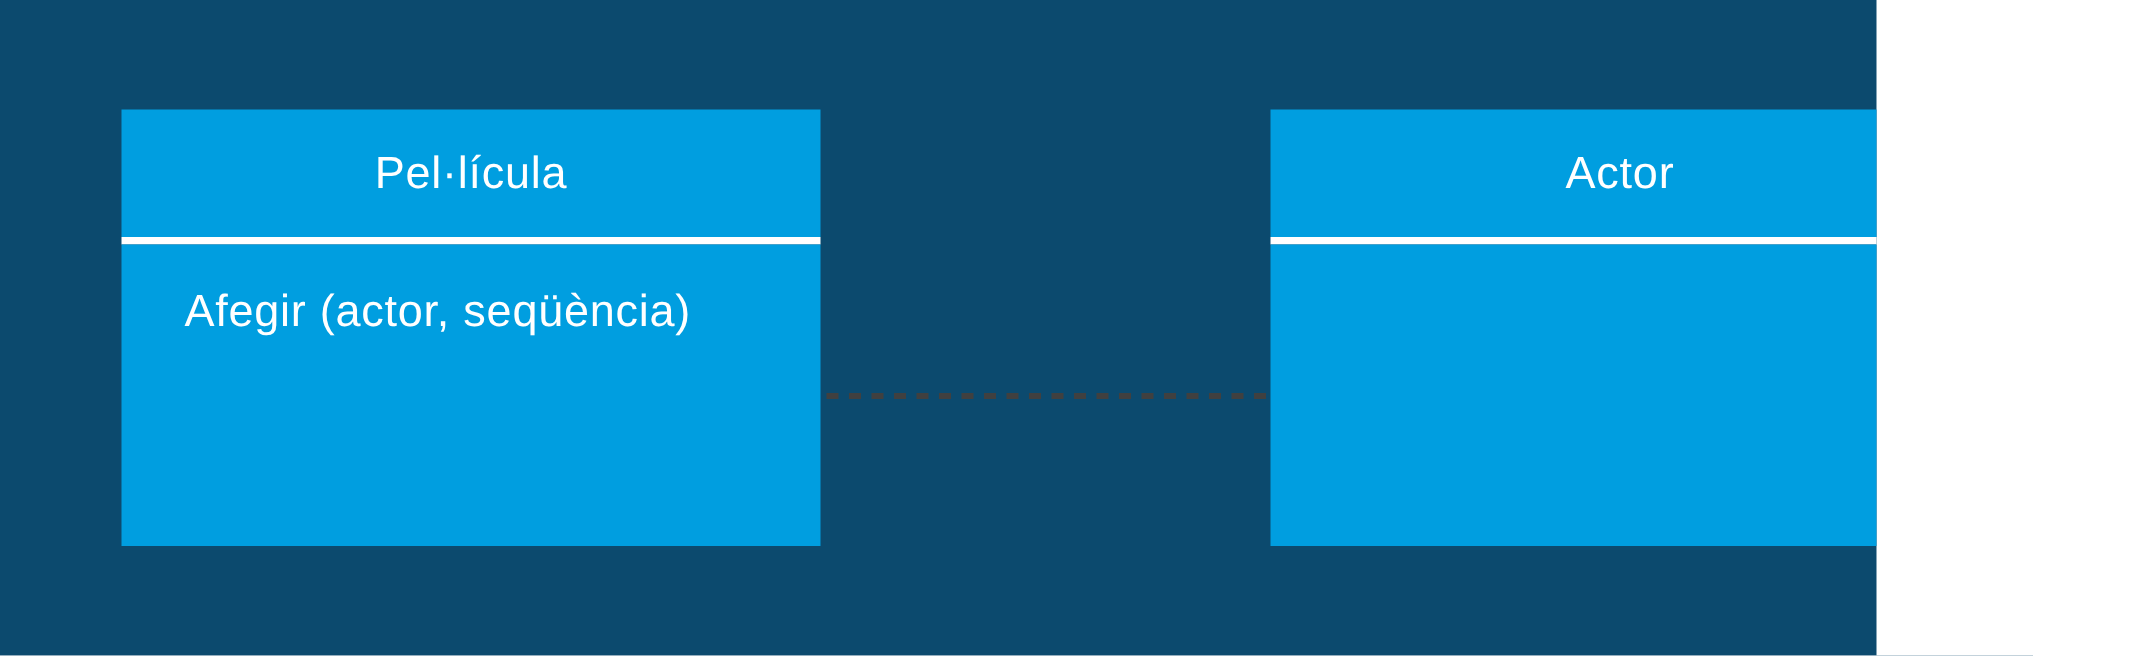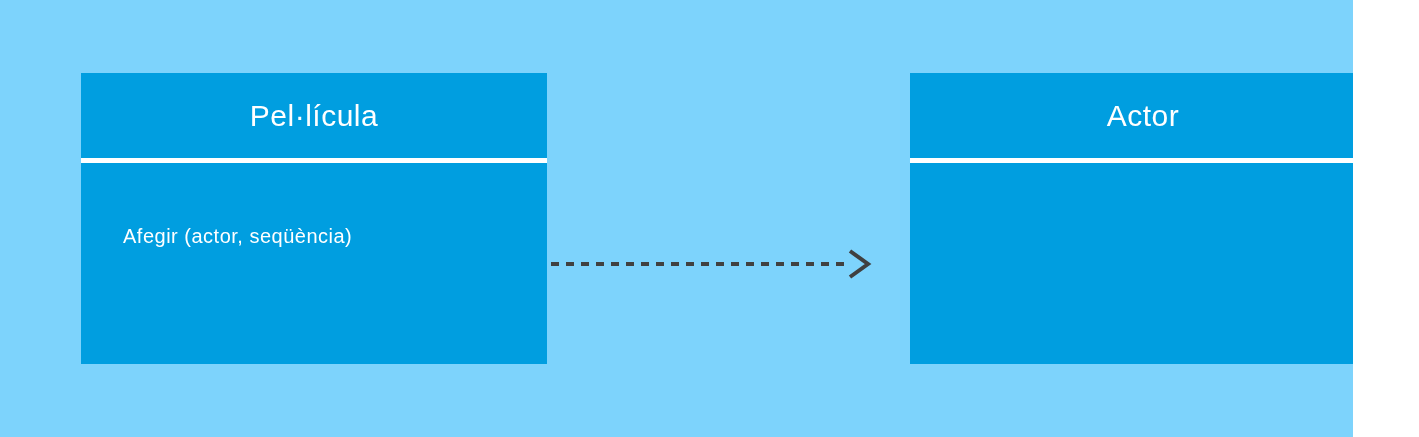"Pel·lícula" .canvas { background: #7dd3fc -> #0c4a6e; width: 1353px -> 1251px }
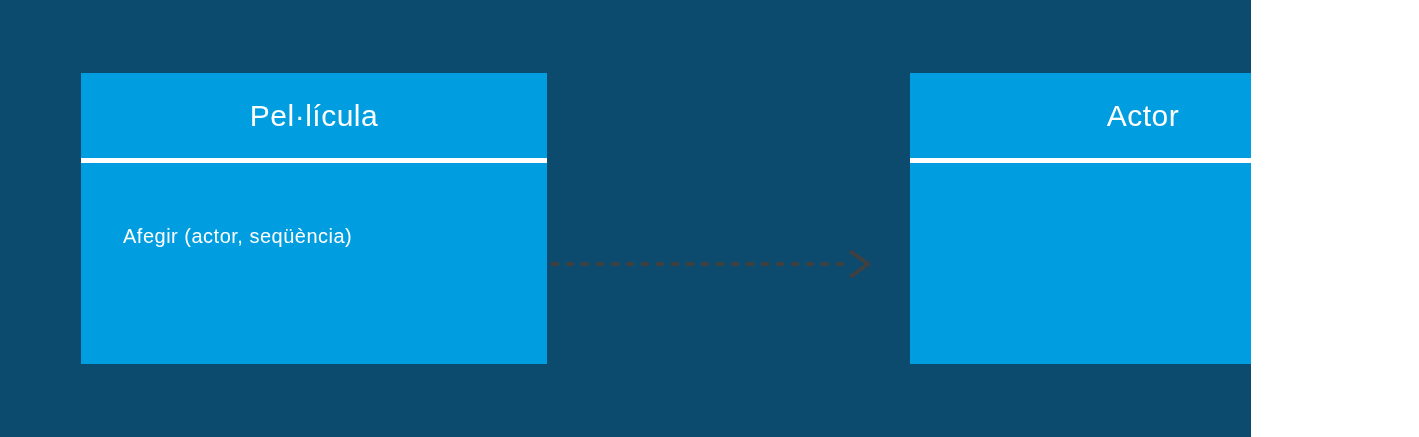"Actor" .class-box.right { left: 910px -> 847px }
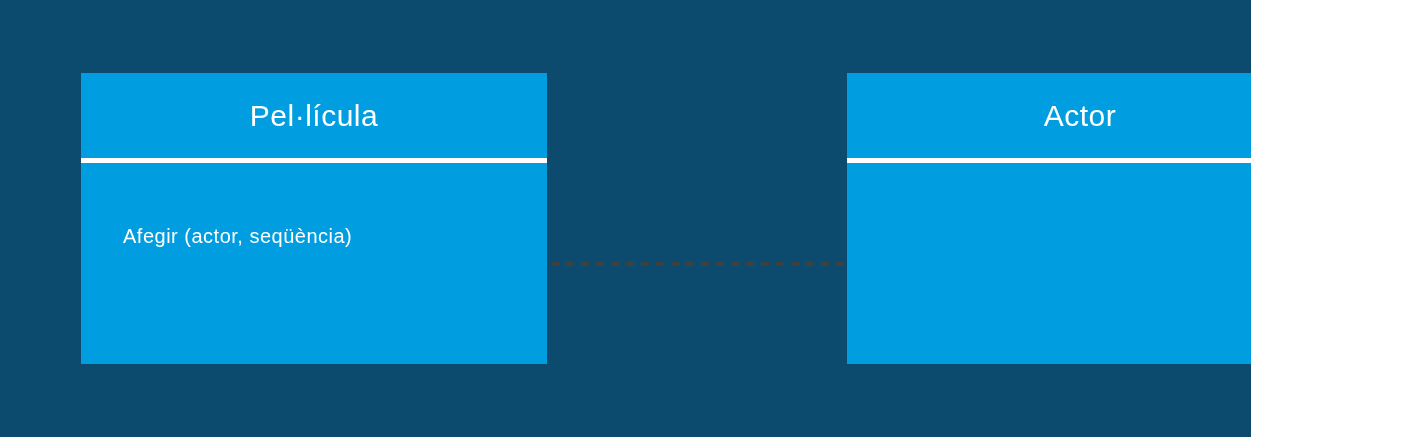"Afegir (actor, seqüència)" .class-body { font-size: 20px -> 30px; padding: 48px 10px 0 42px -> 20px 10px 0 42px }
